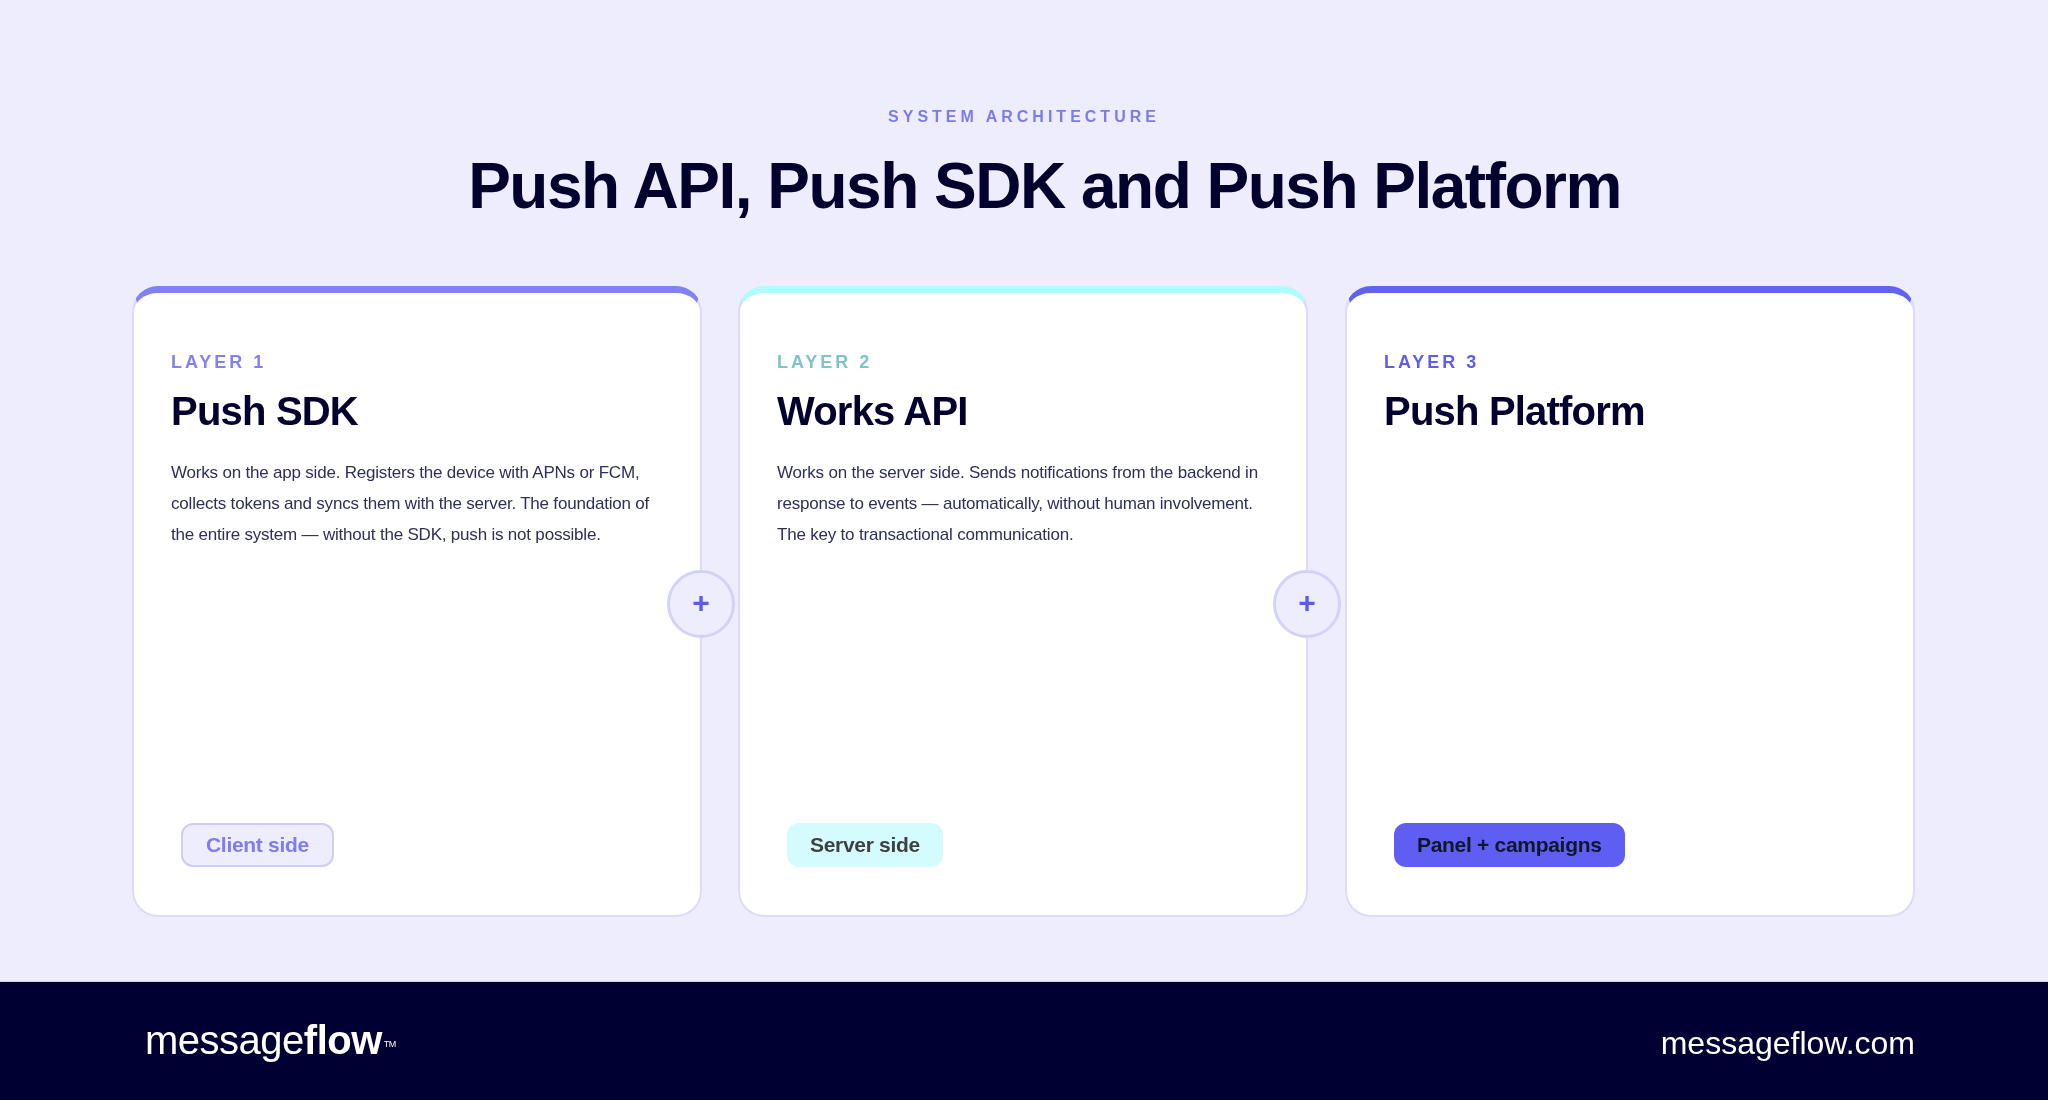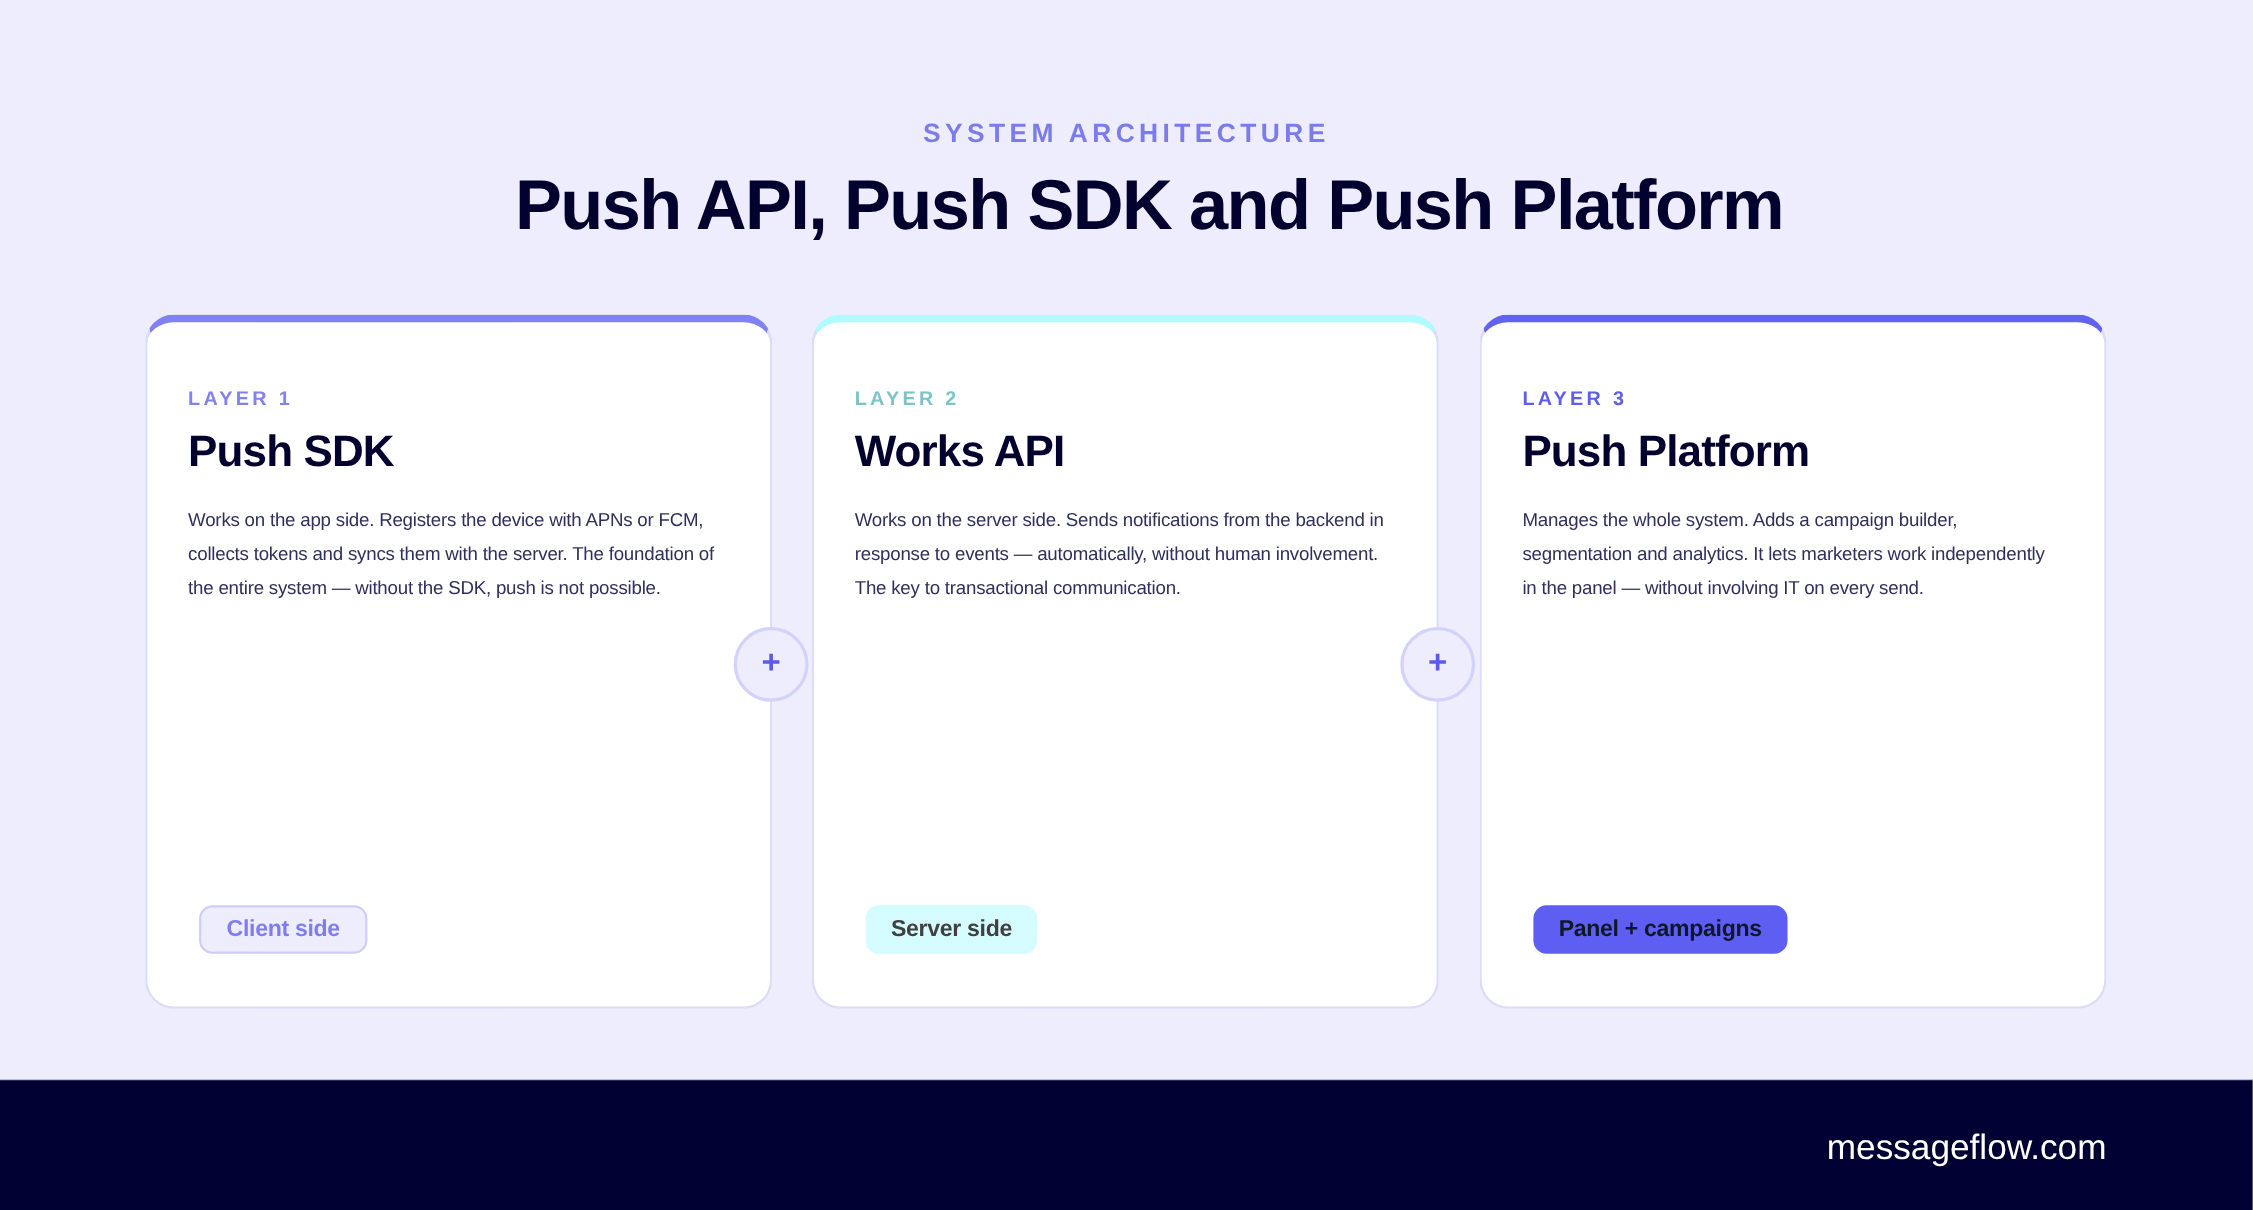"SYSTEM ARCHITECTURE" .eyebrow { font-size: 24px -> 16px }
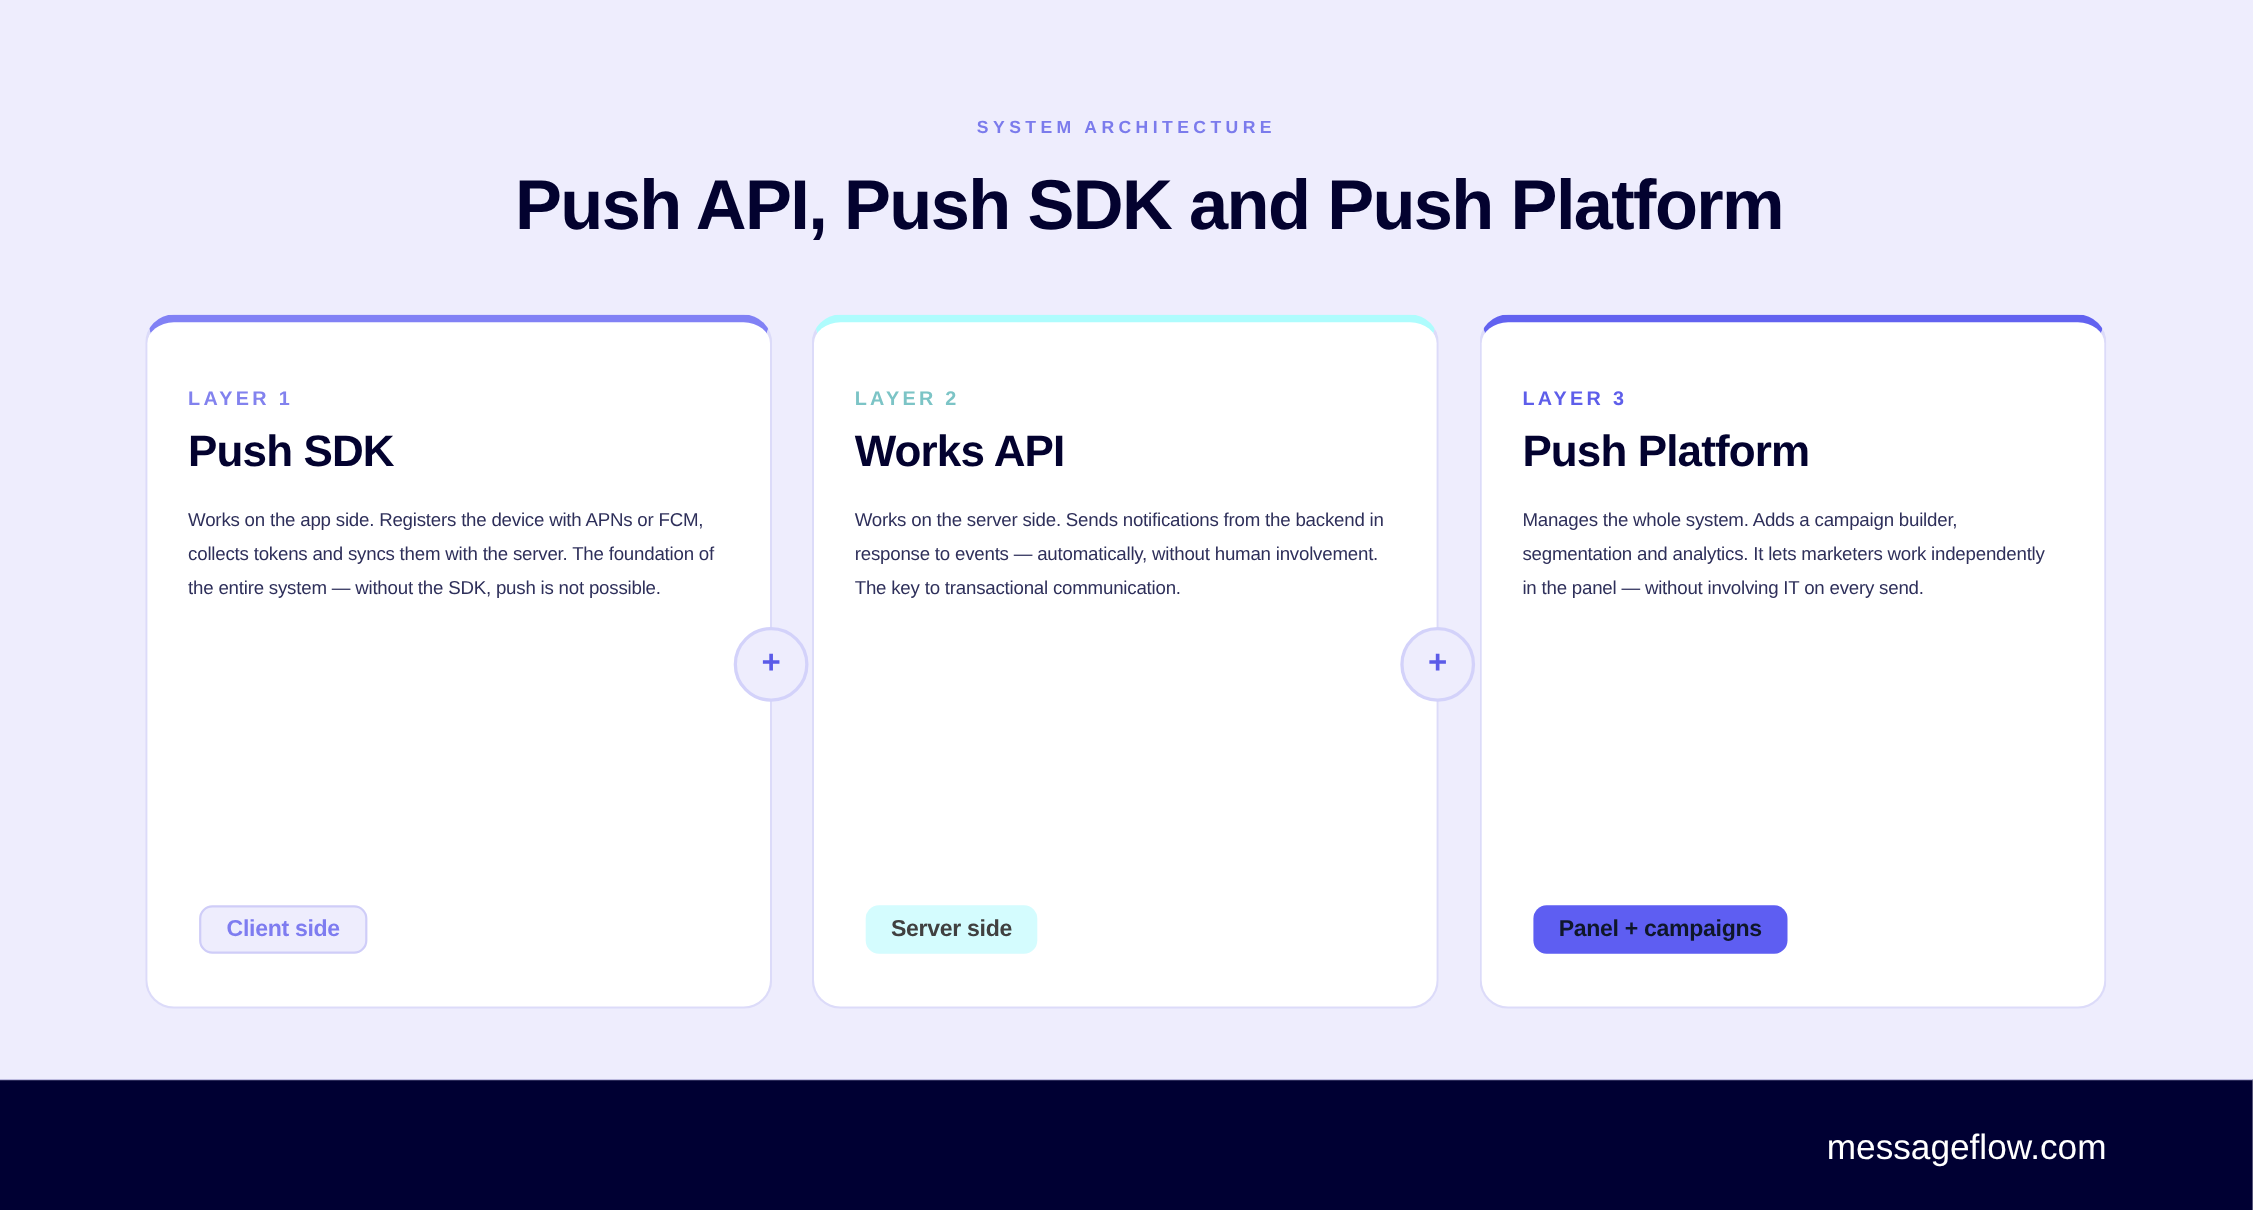"Manages the whole system. Adds" p.card-body { html: <p>Manages the whole system. Adds a campaign builder, segmentation and analytics. It lets marketers work independently in the panel — without involving IT on every send.</p> -> none }
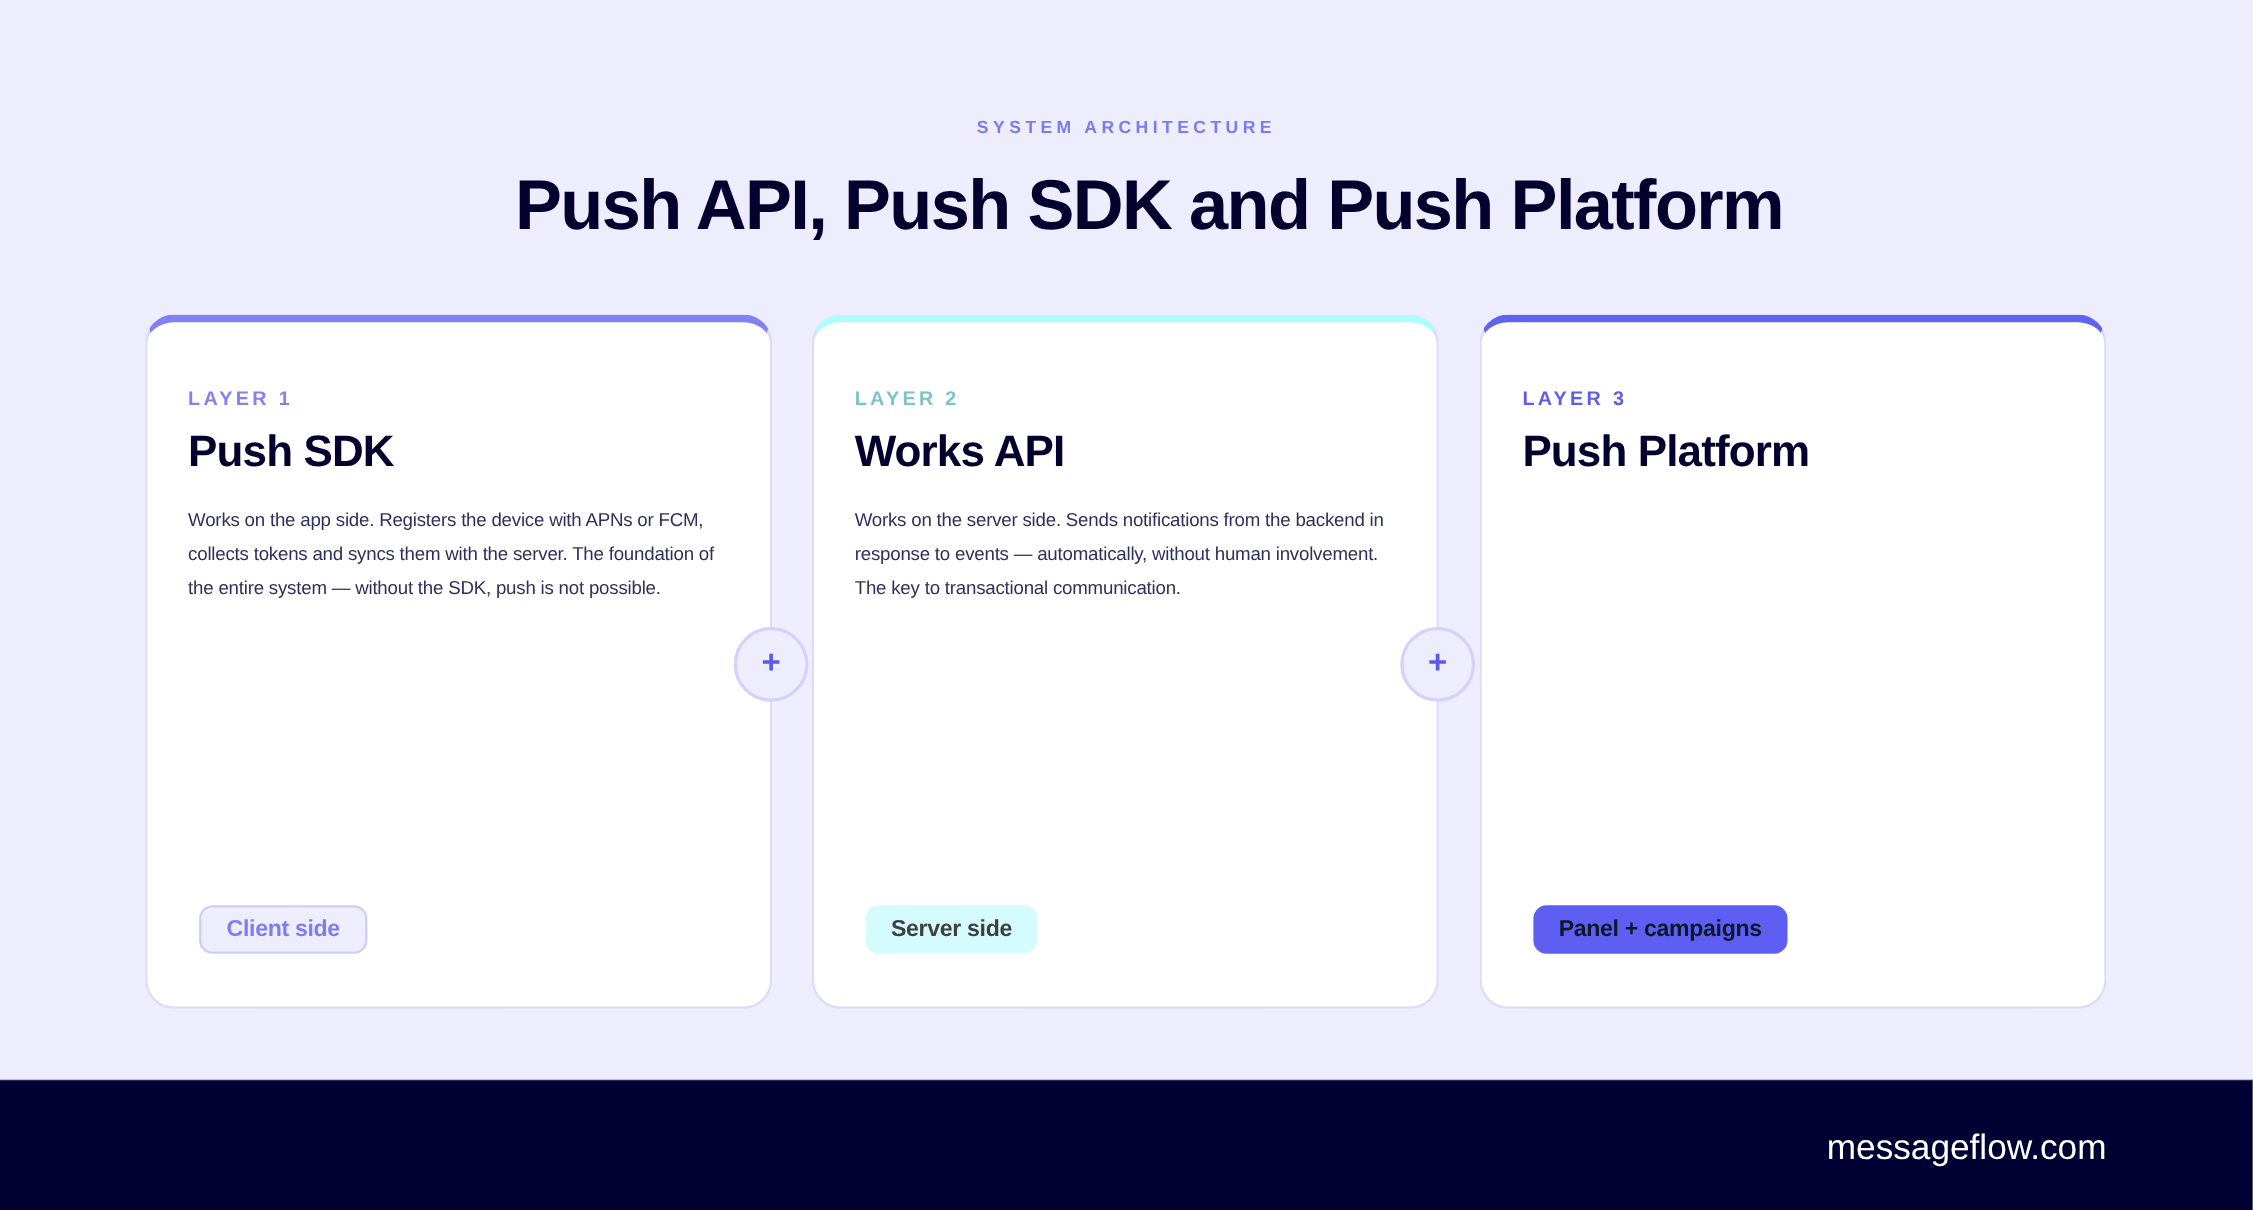"messageflow TM" div.logo { html: none -> <div> <span>message</span><span>flow</span><span>TM</span> </div> }
